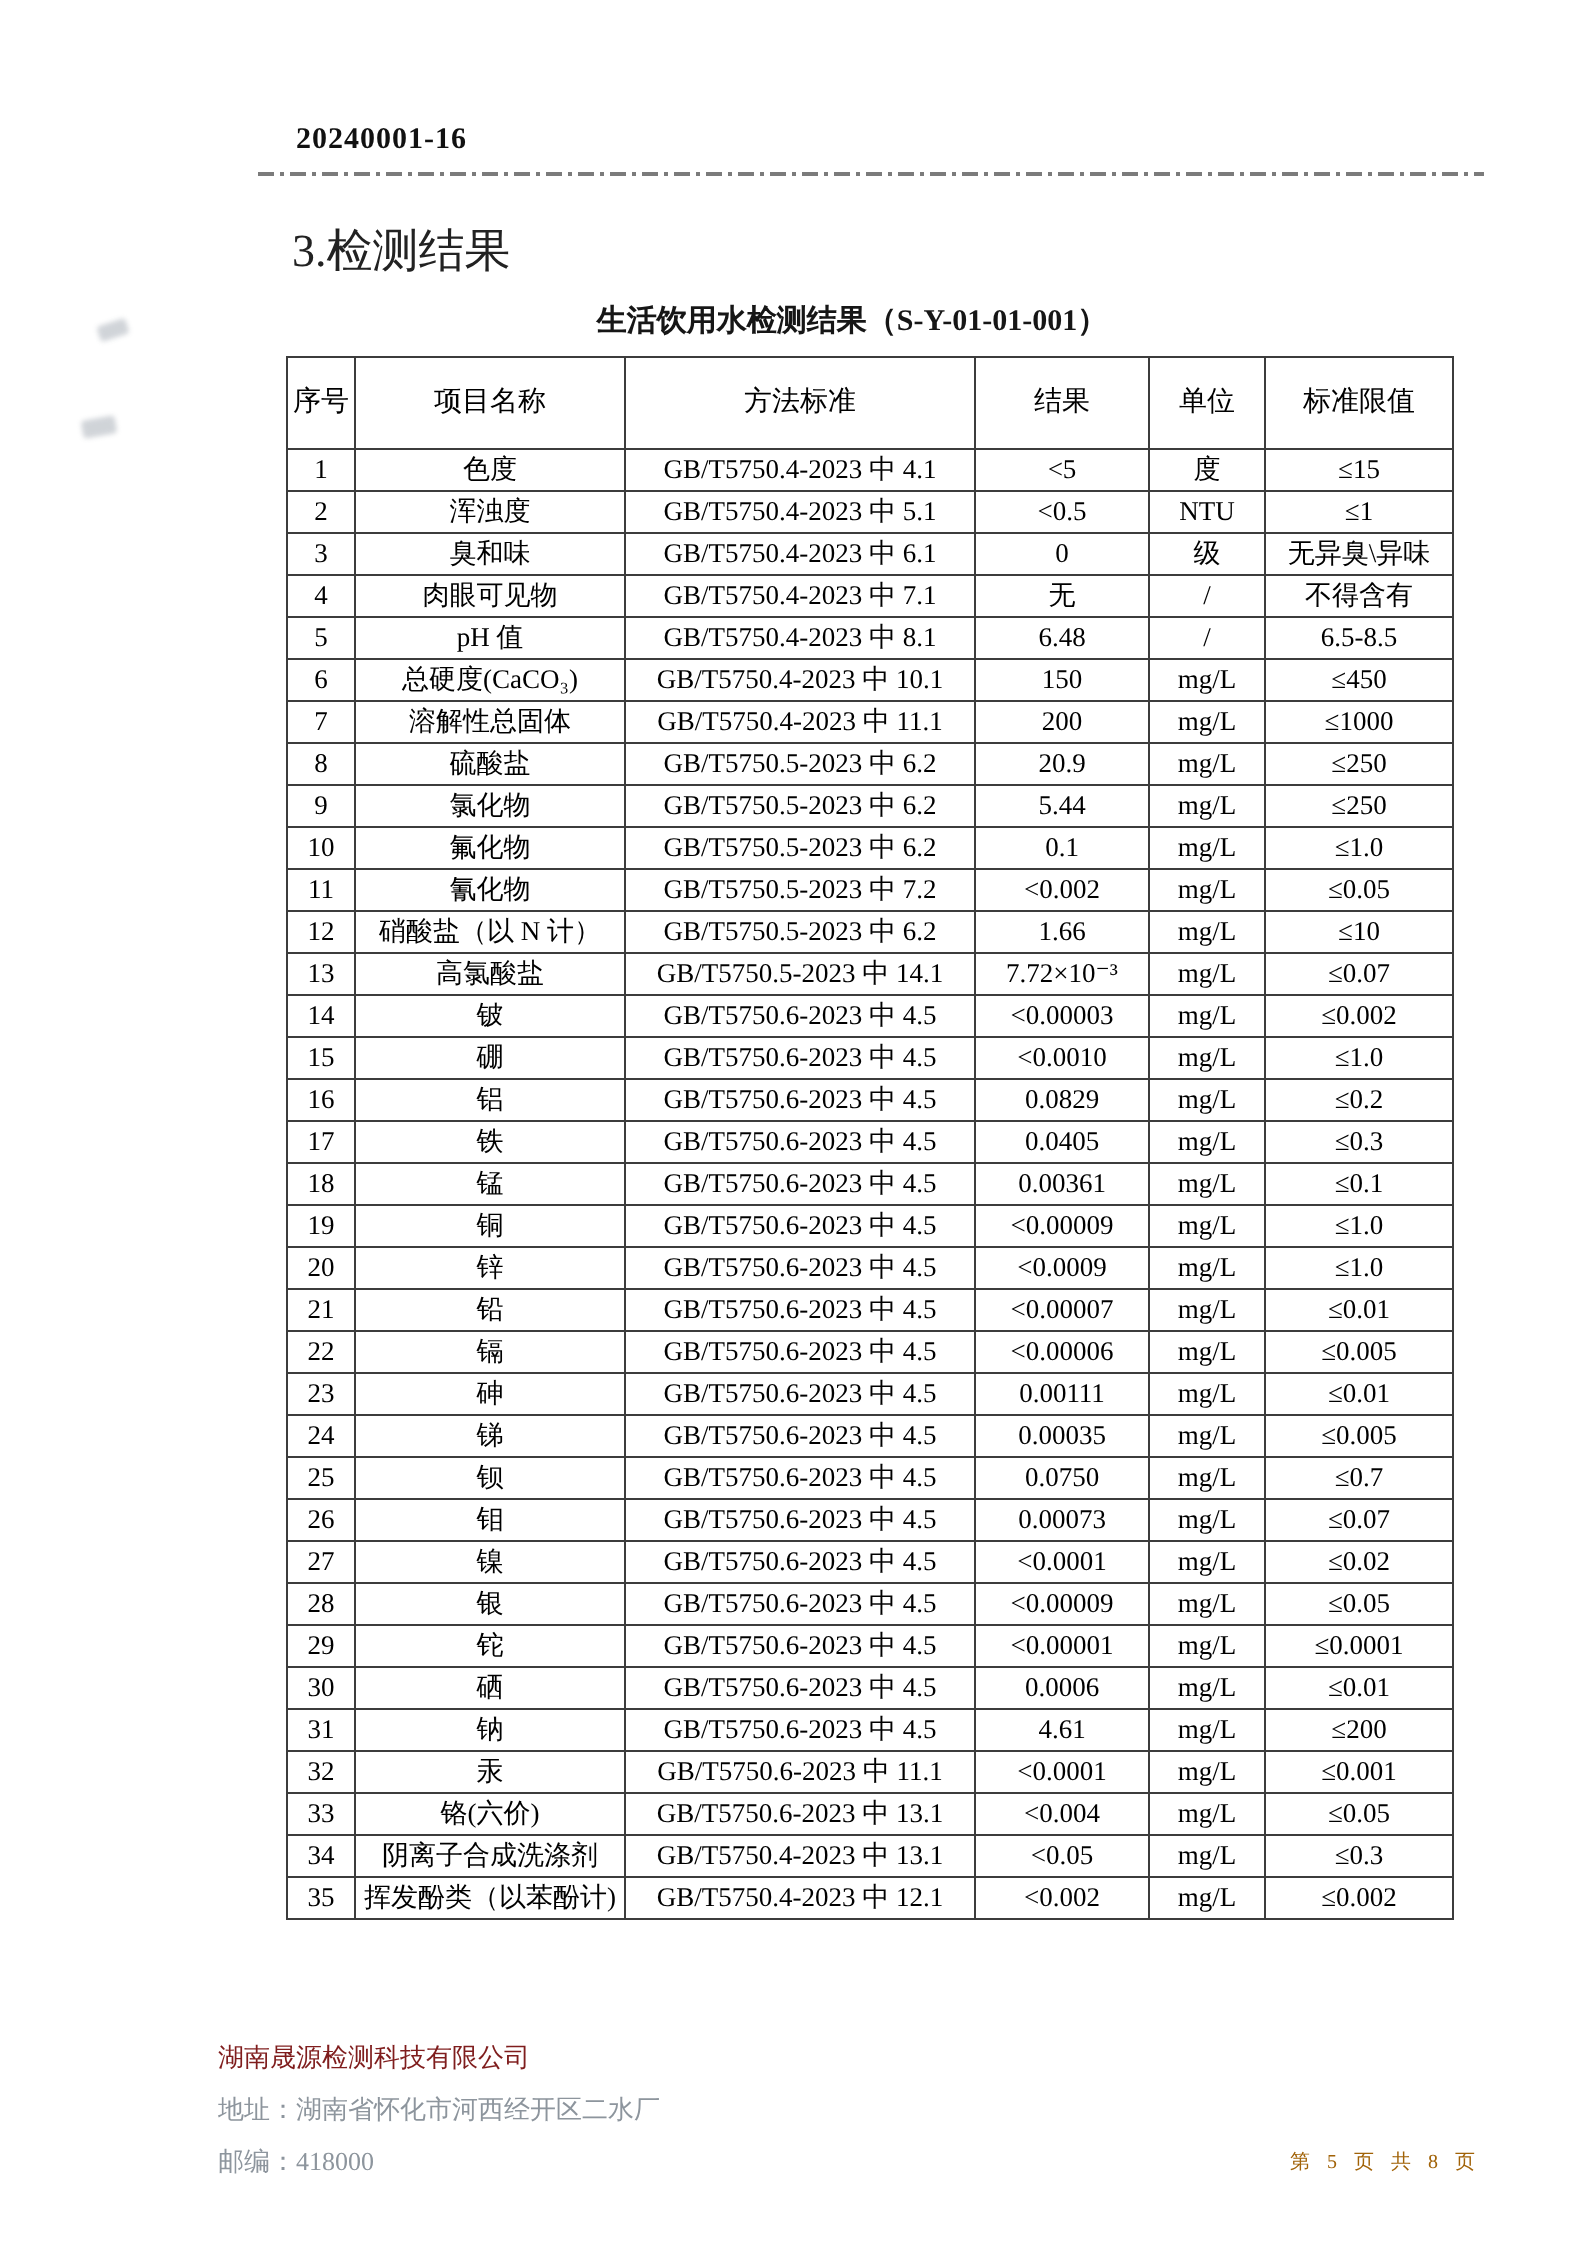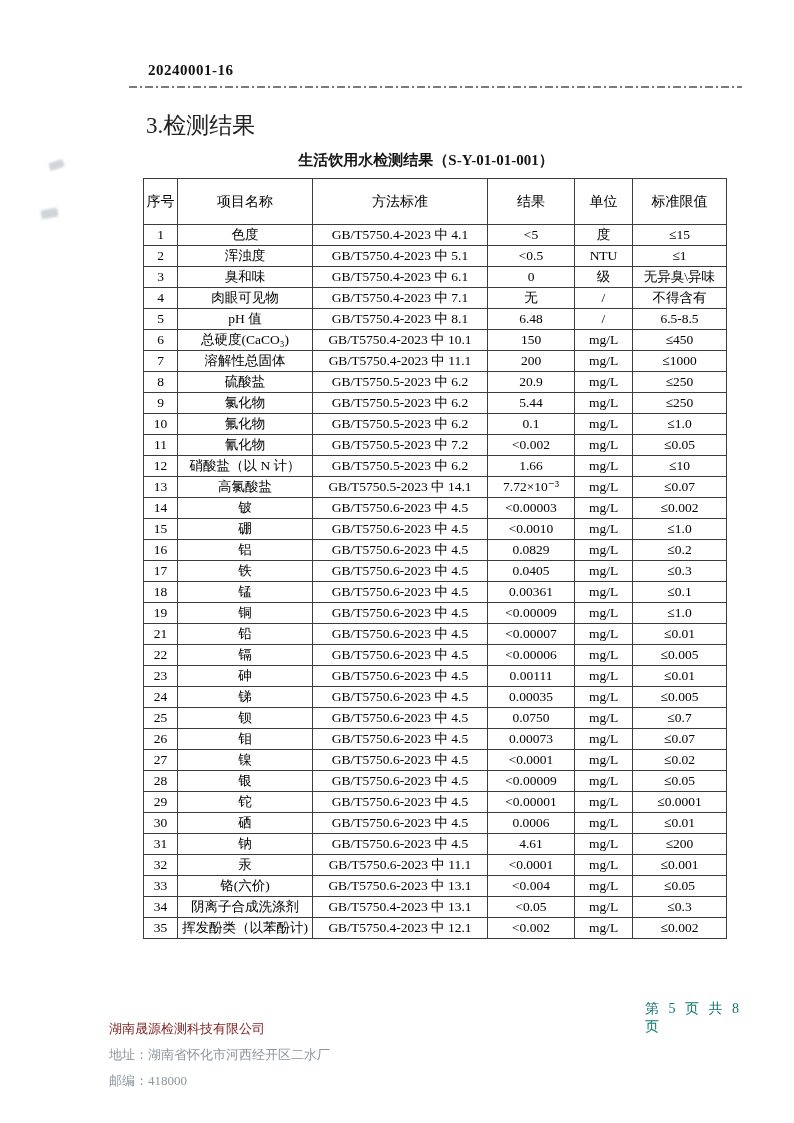"20" tr { html: none -> <tr> <td>20</td> <td>锌</td> <td>GB/T5750.6-2023 中 4.5</td> <td>&lt;0.0009</td> <td>mg/L</td> <td>≤1.0</td> </tr> }
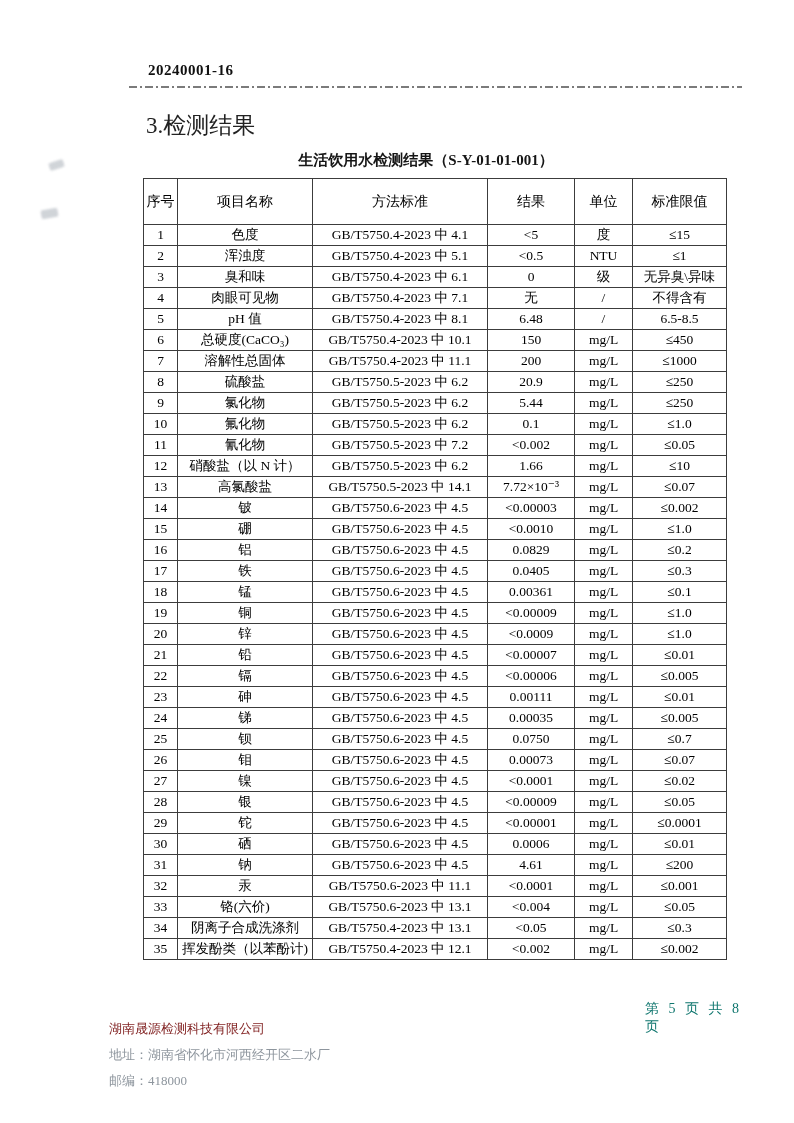"第 5 页 共 8" .page-indicator { color: #0f766e -> #a16207; font-size: 14px -> 10px; top: 1000px -> 1074px }
